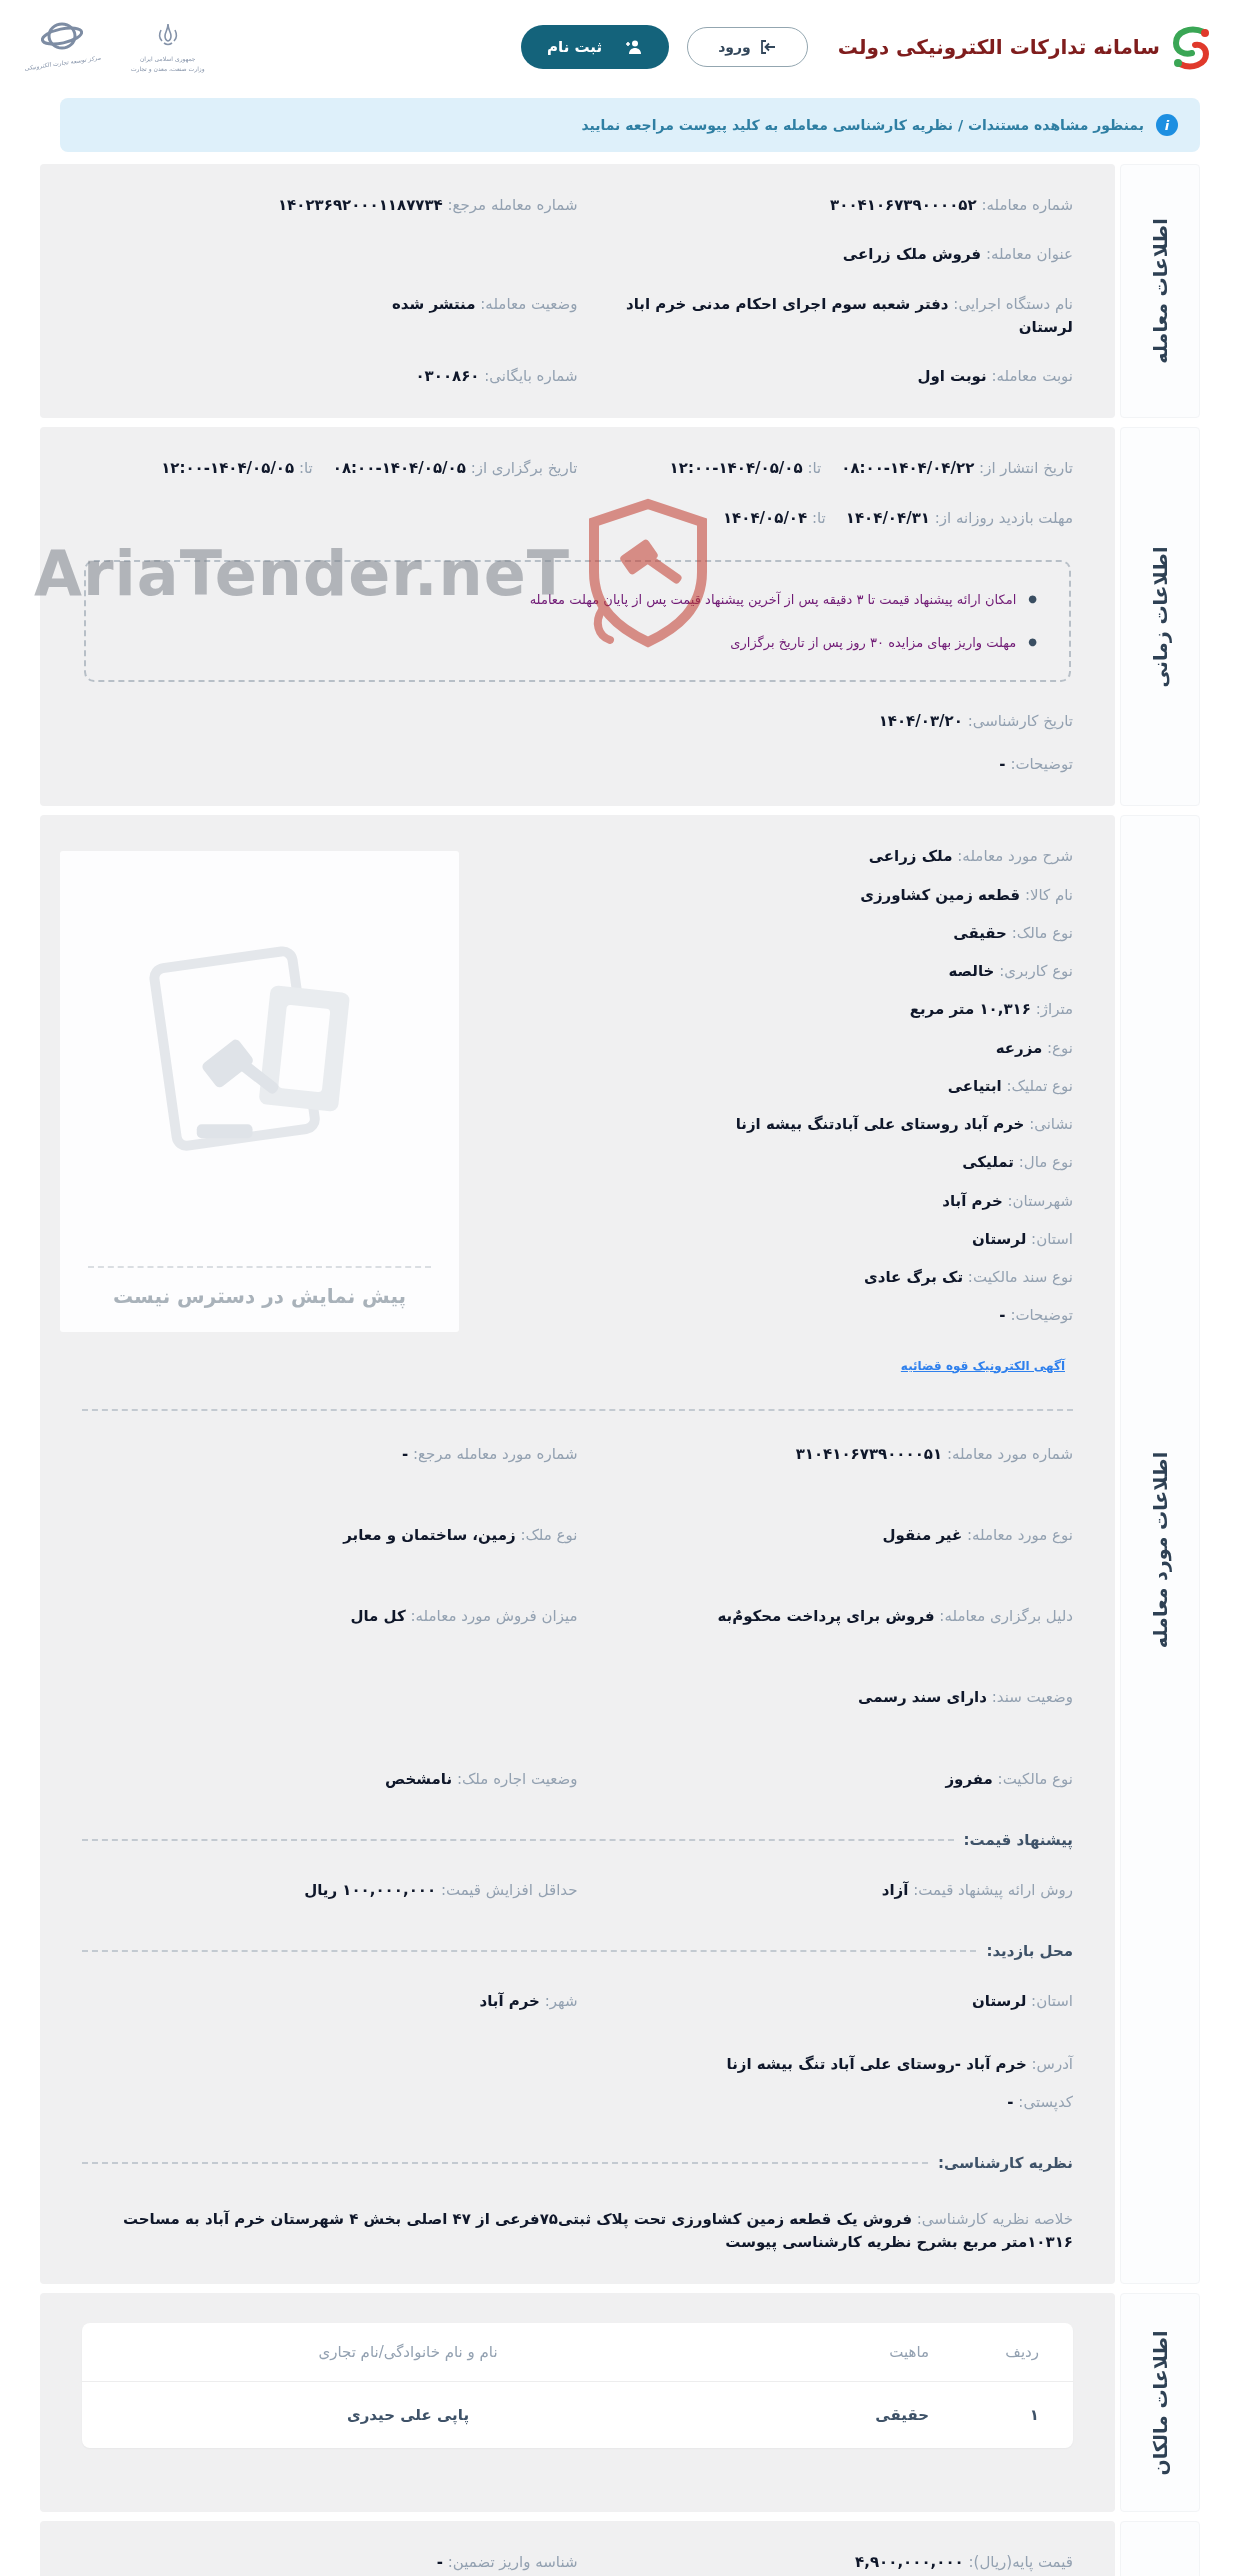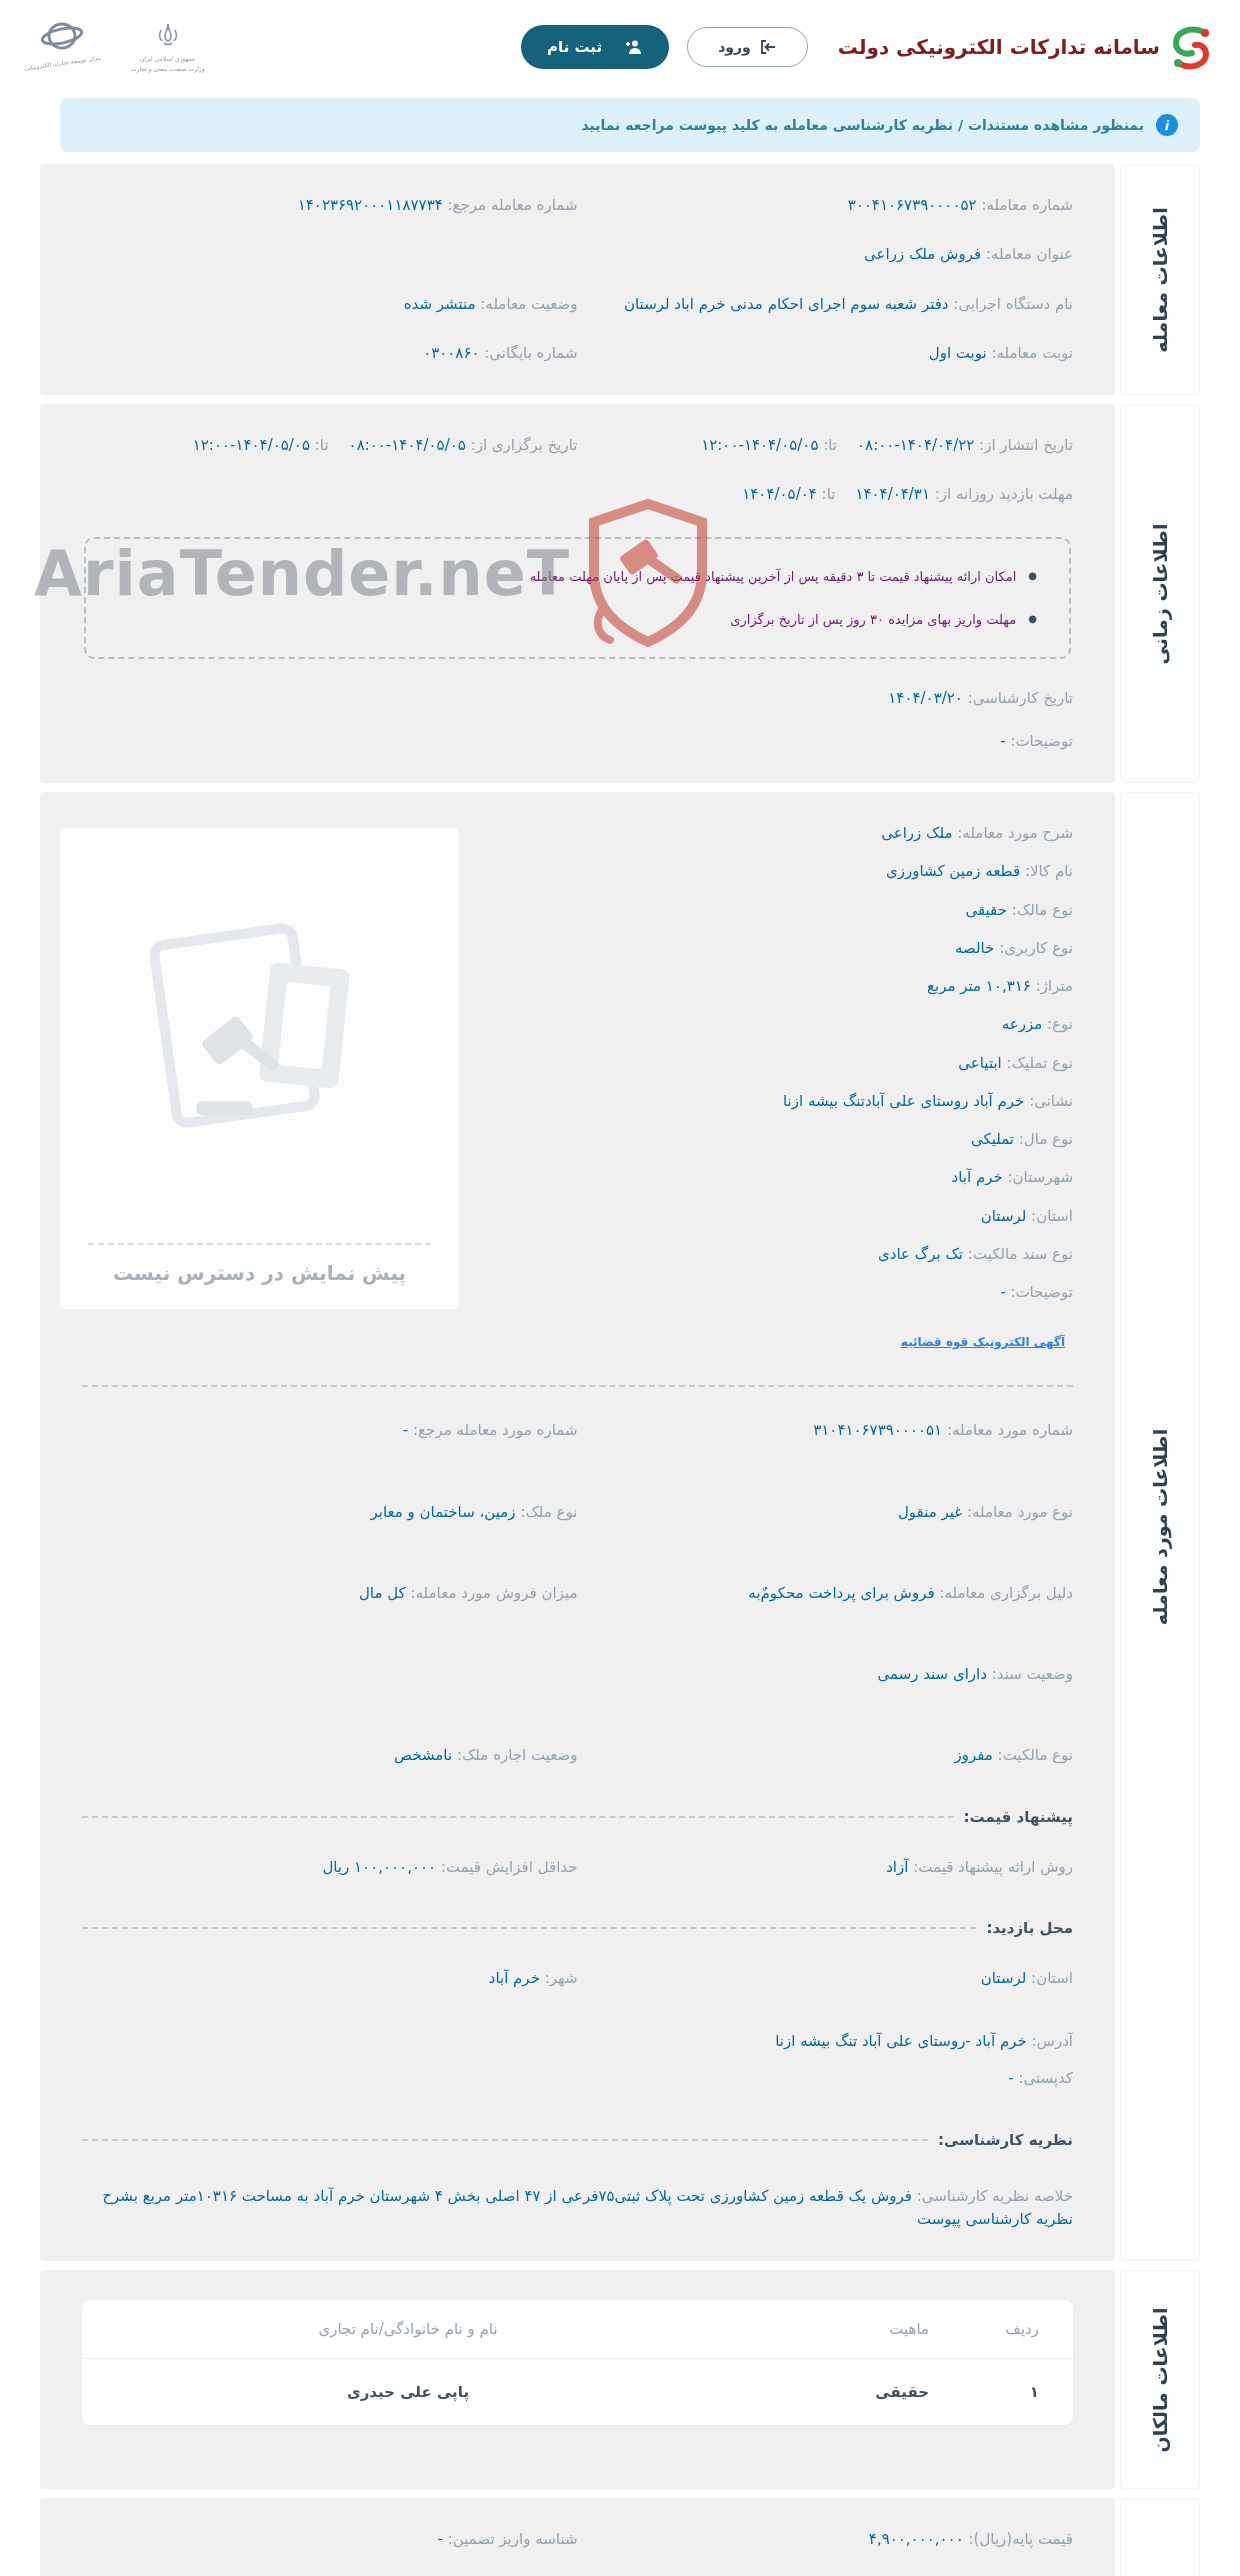"۱۴۰۲۳۶۹۲۰۰۰۱۱۸۷۷۳۴" .fv { color: #0369a1 -> #0f172a; font-weight: 400 -> 700 }
